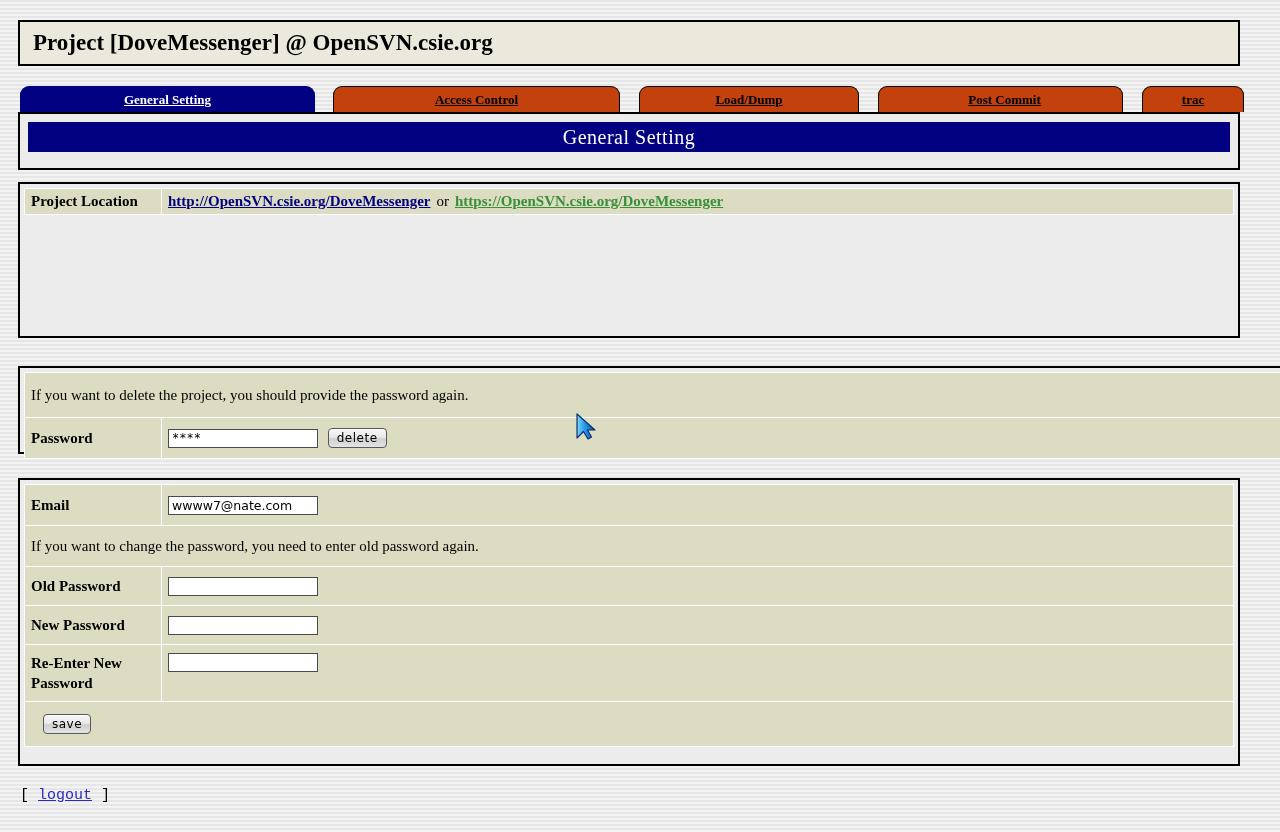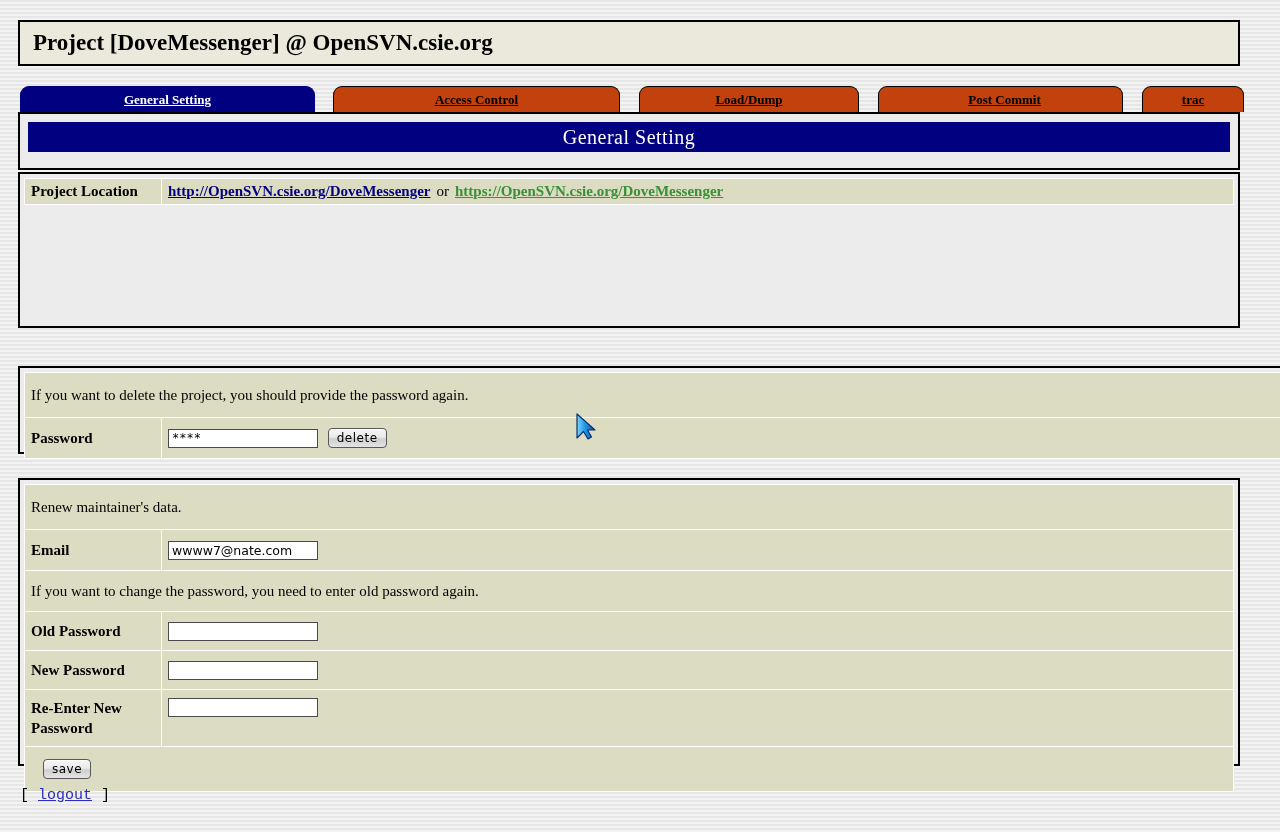"Project Location" div.panel { top: 172px -> 182px }
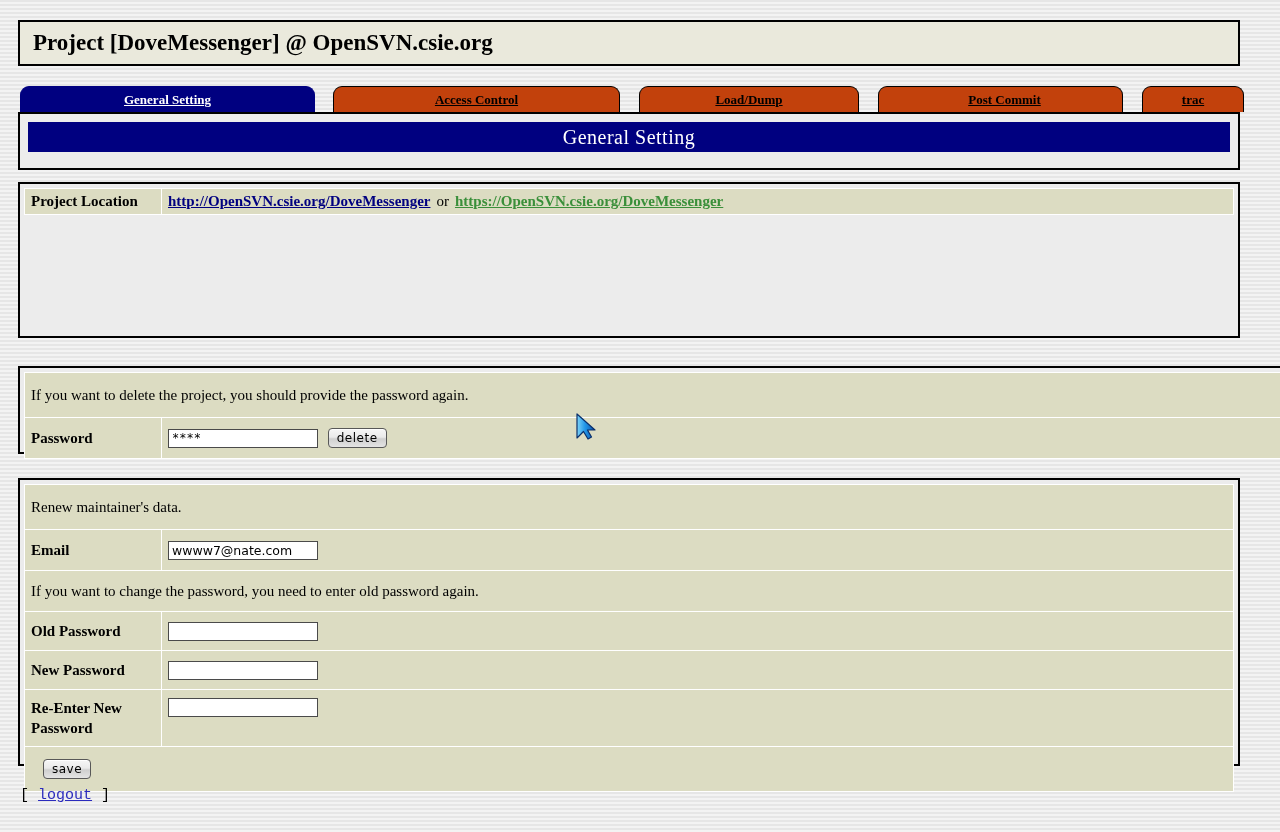"Renew maintainer's data." tr { html: <tr> <td>Renew maintainer's data.</td> </tr> -> none }
